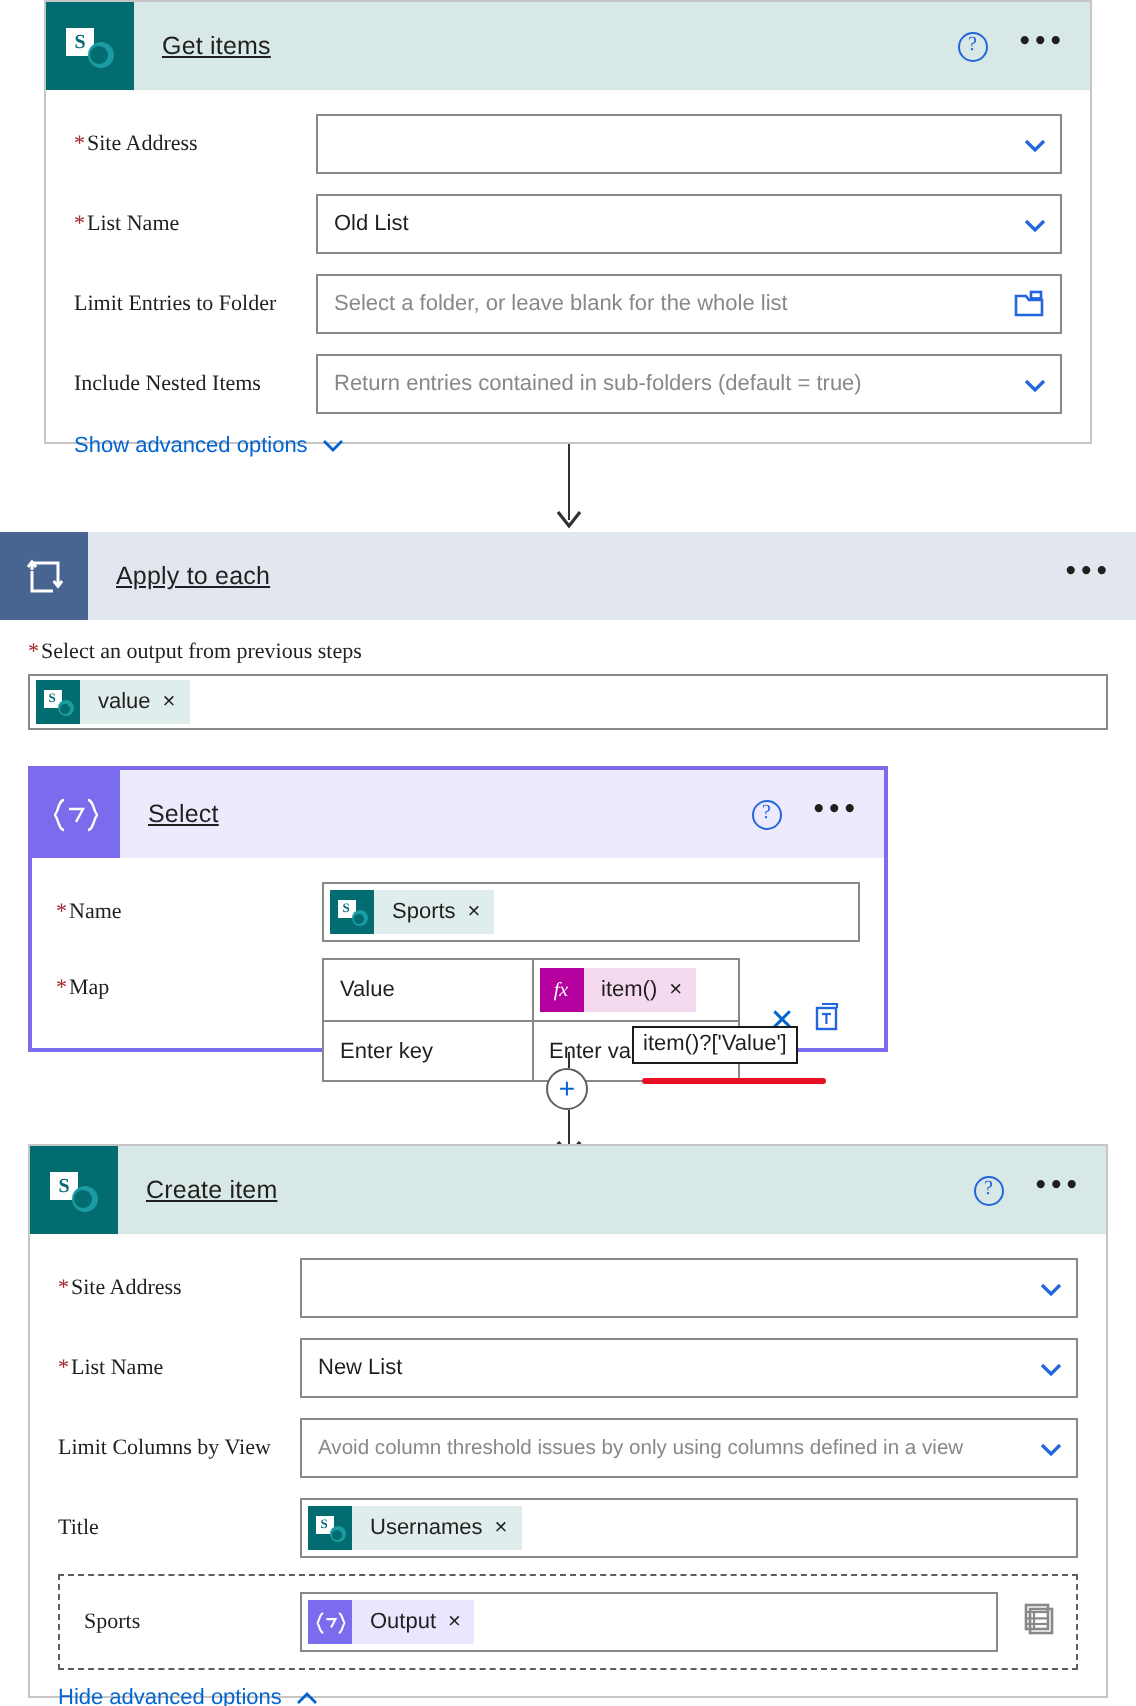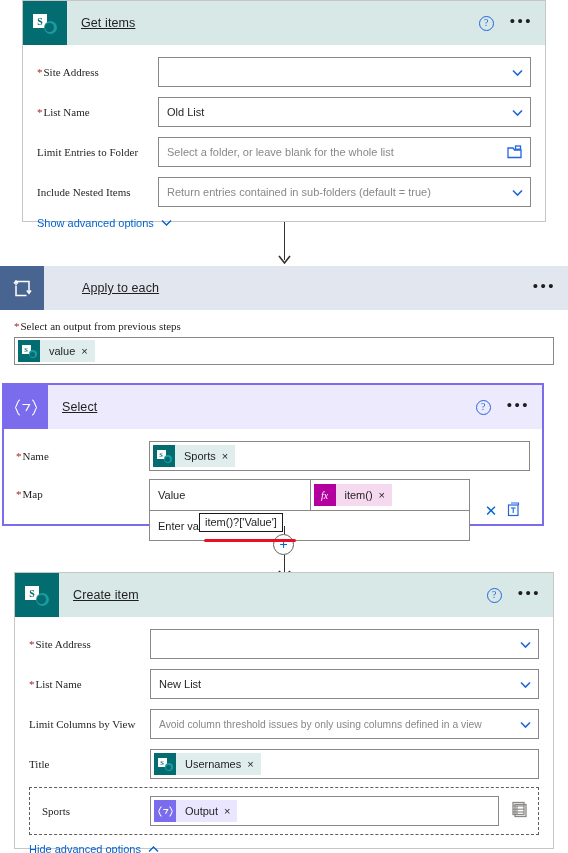"Apply to each" div.card-header { gap: 24px -> none }
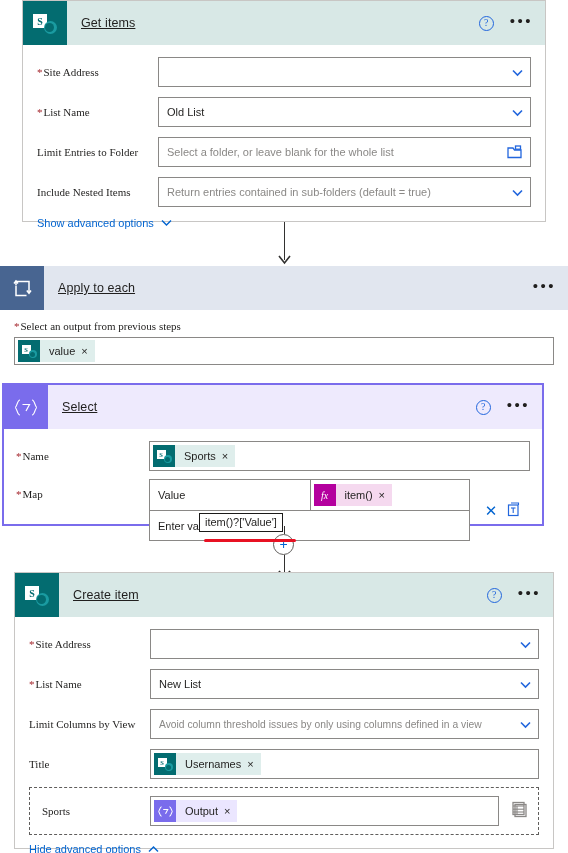"Select" div.card { left: 2px -> 14px; width: 542px -> 430px }
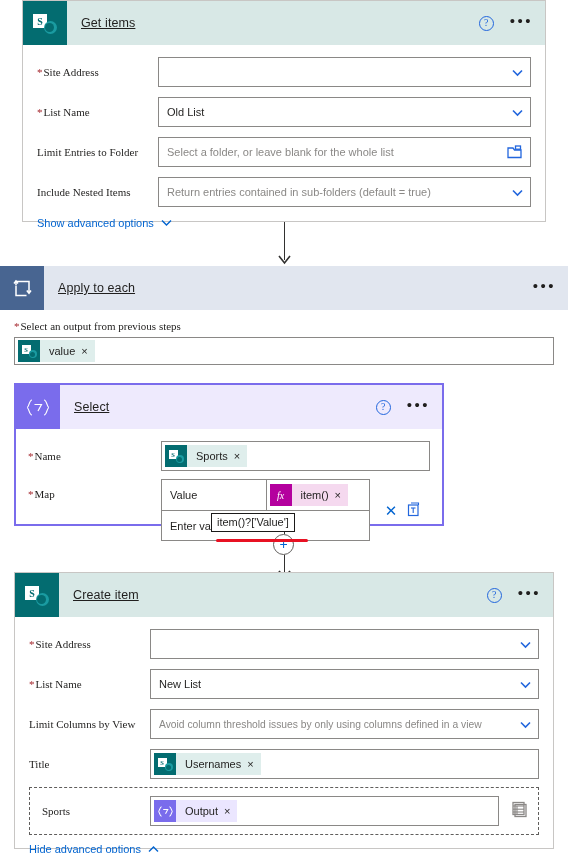"Enter key" div.map-cell { html: none -> <div> <span>Enter key</span> </div> }
